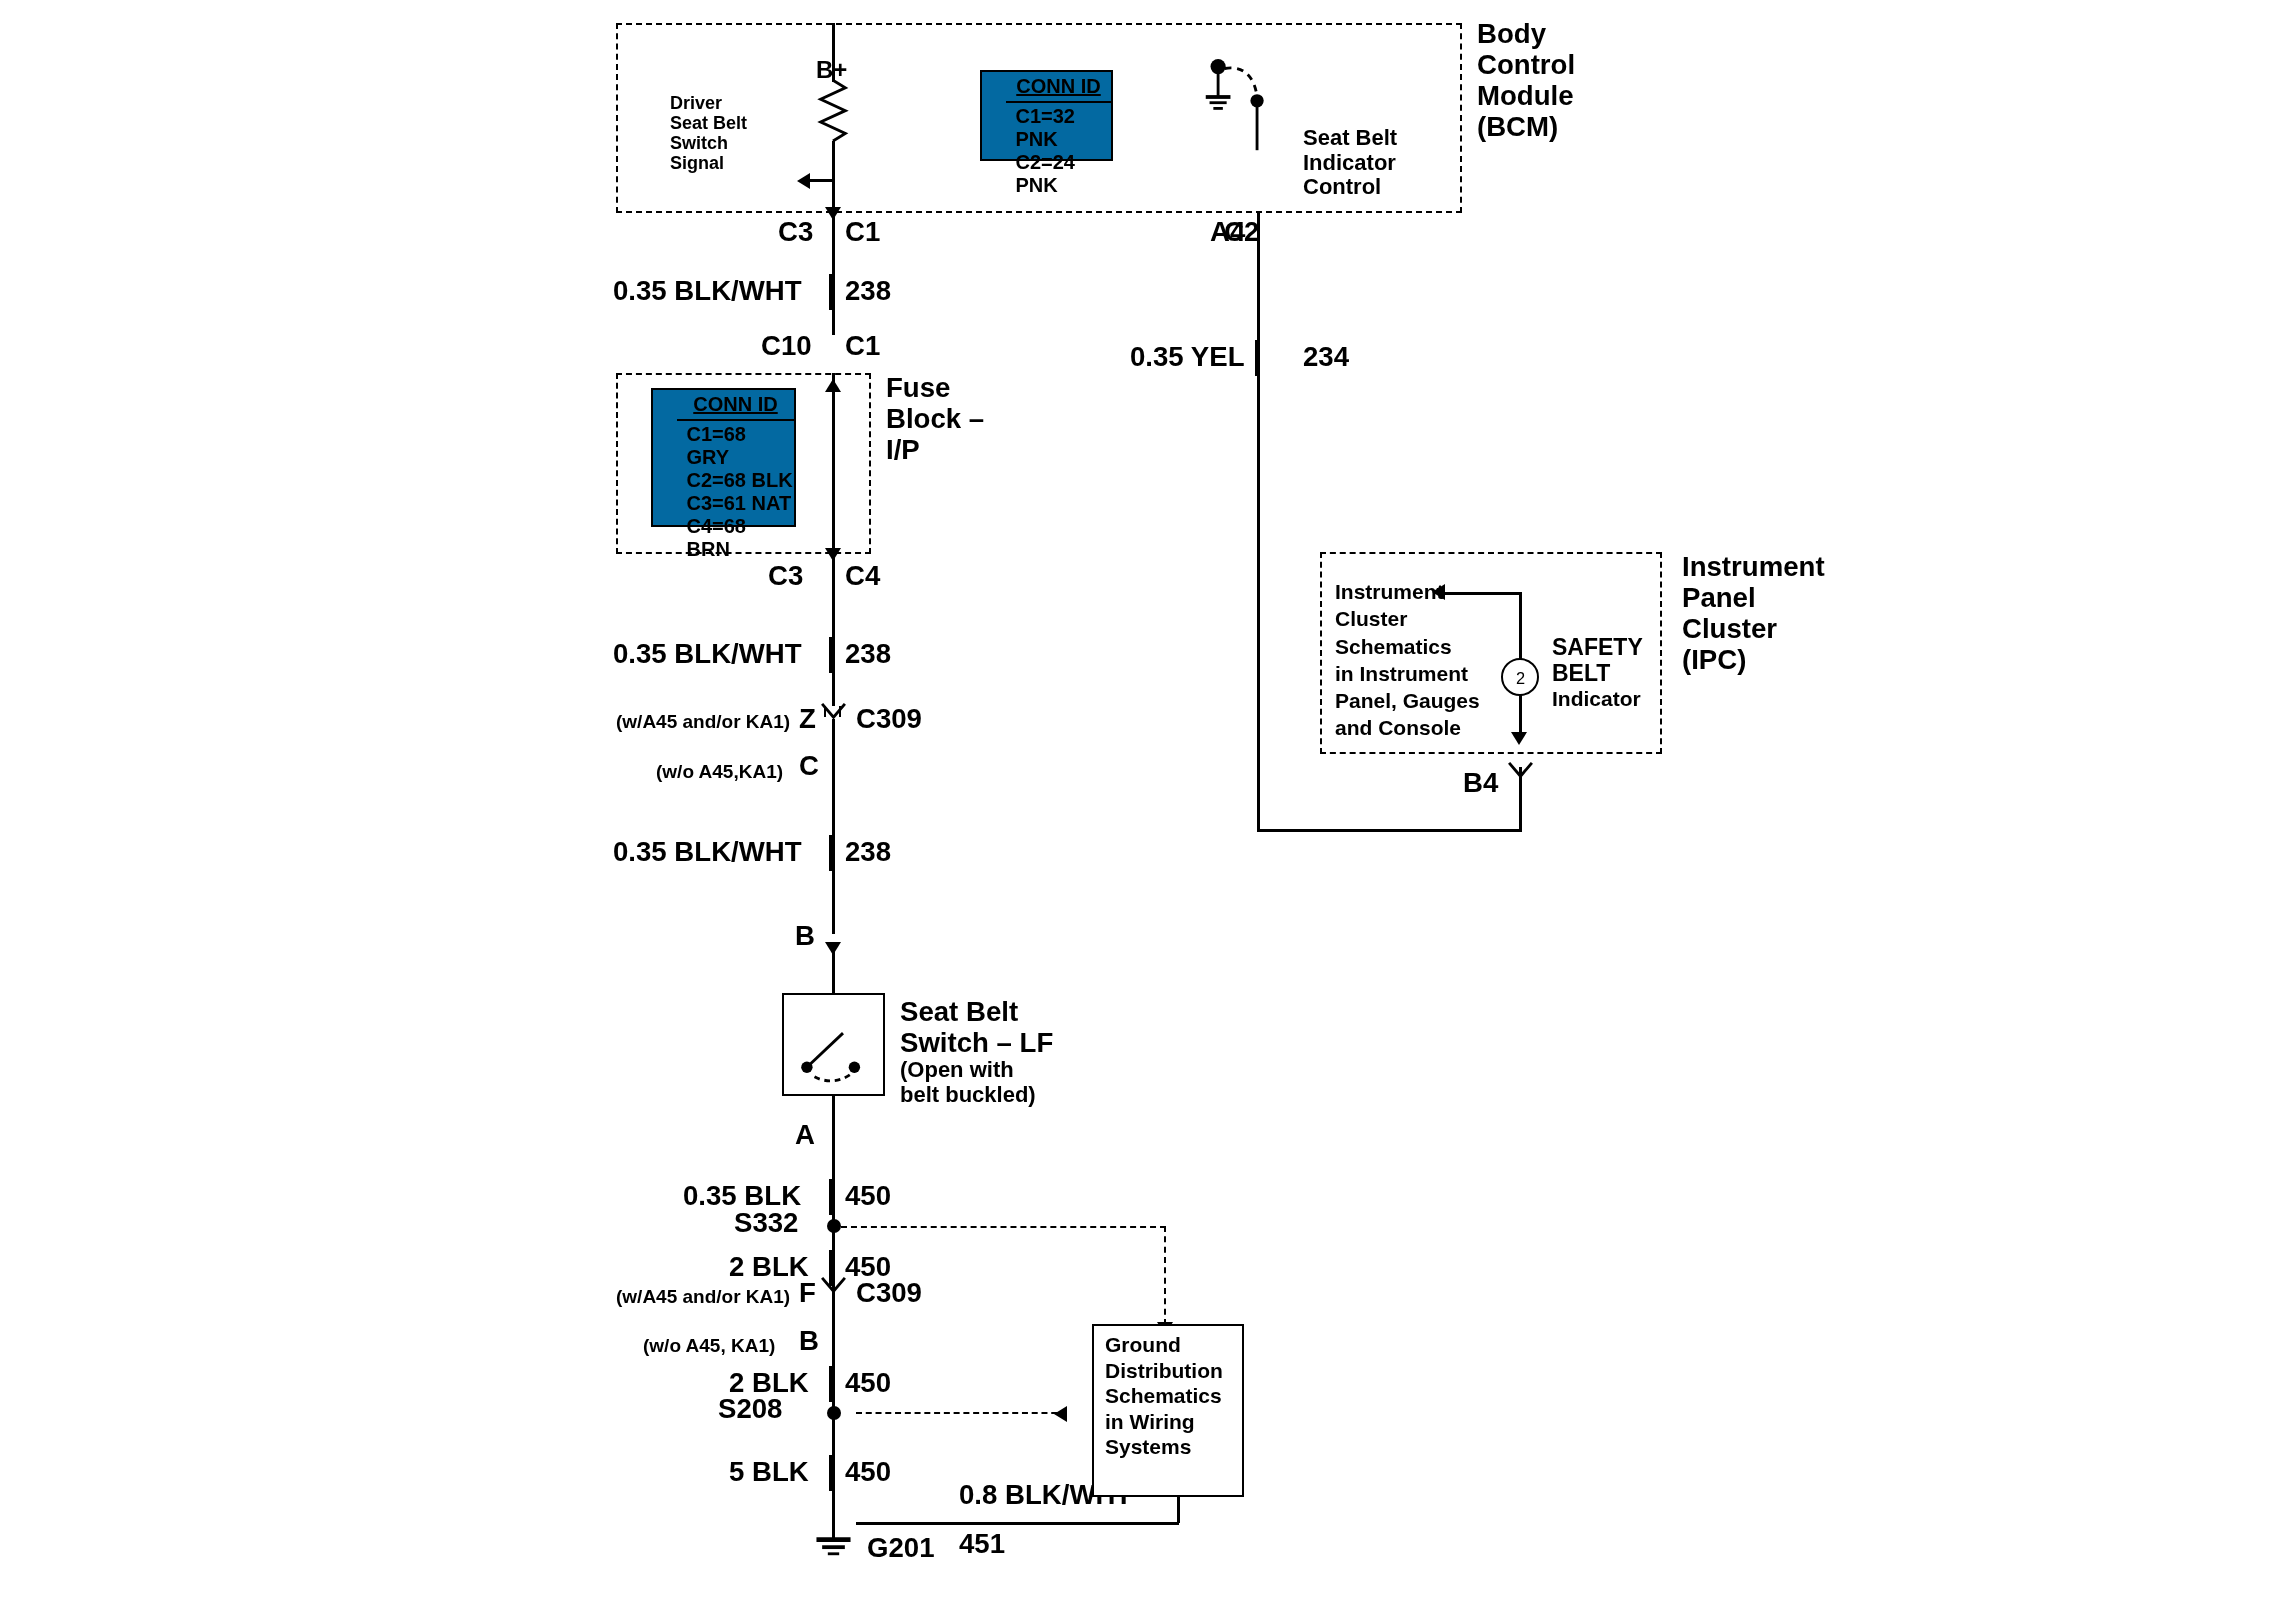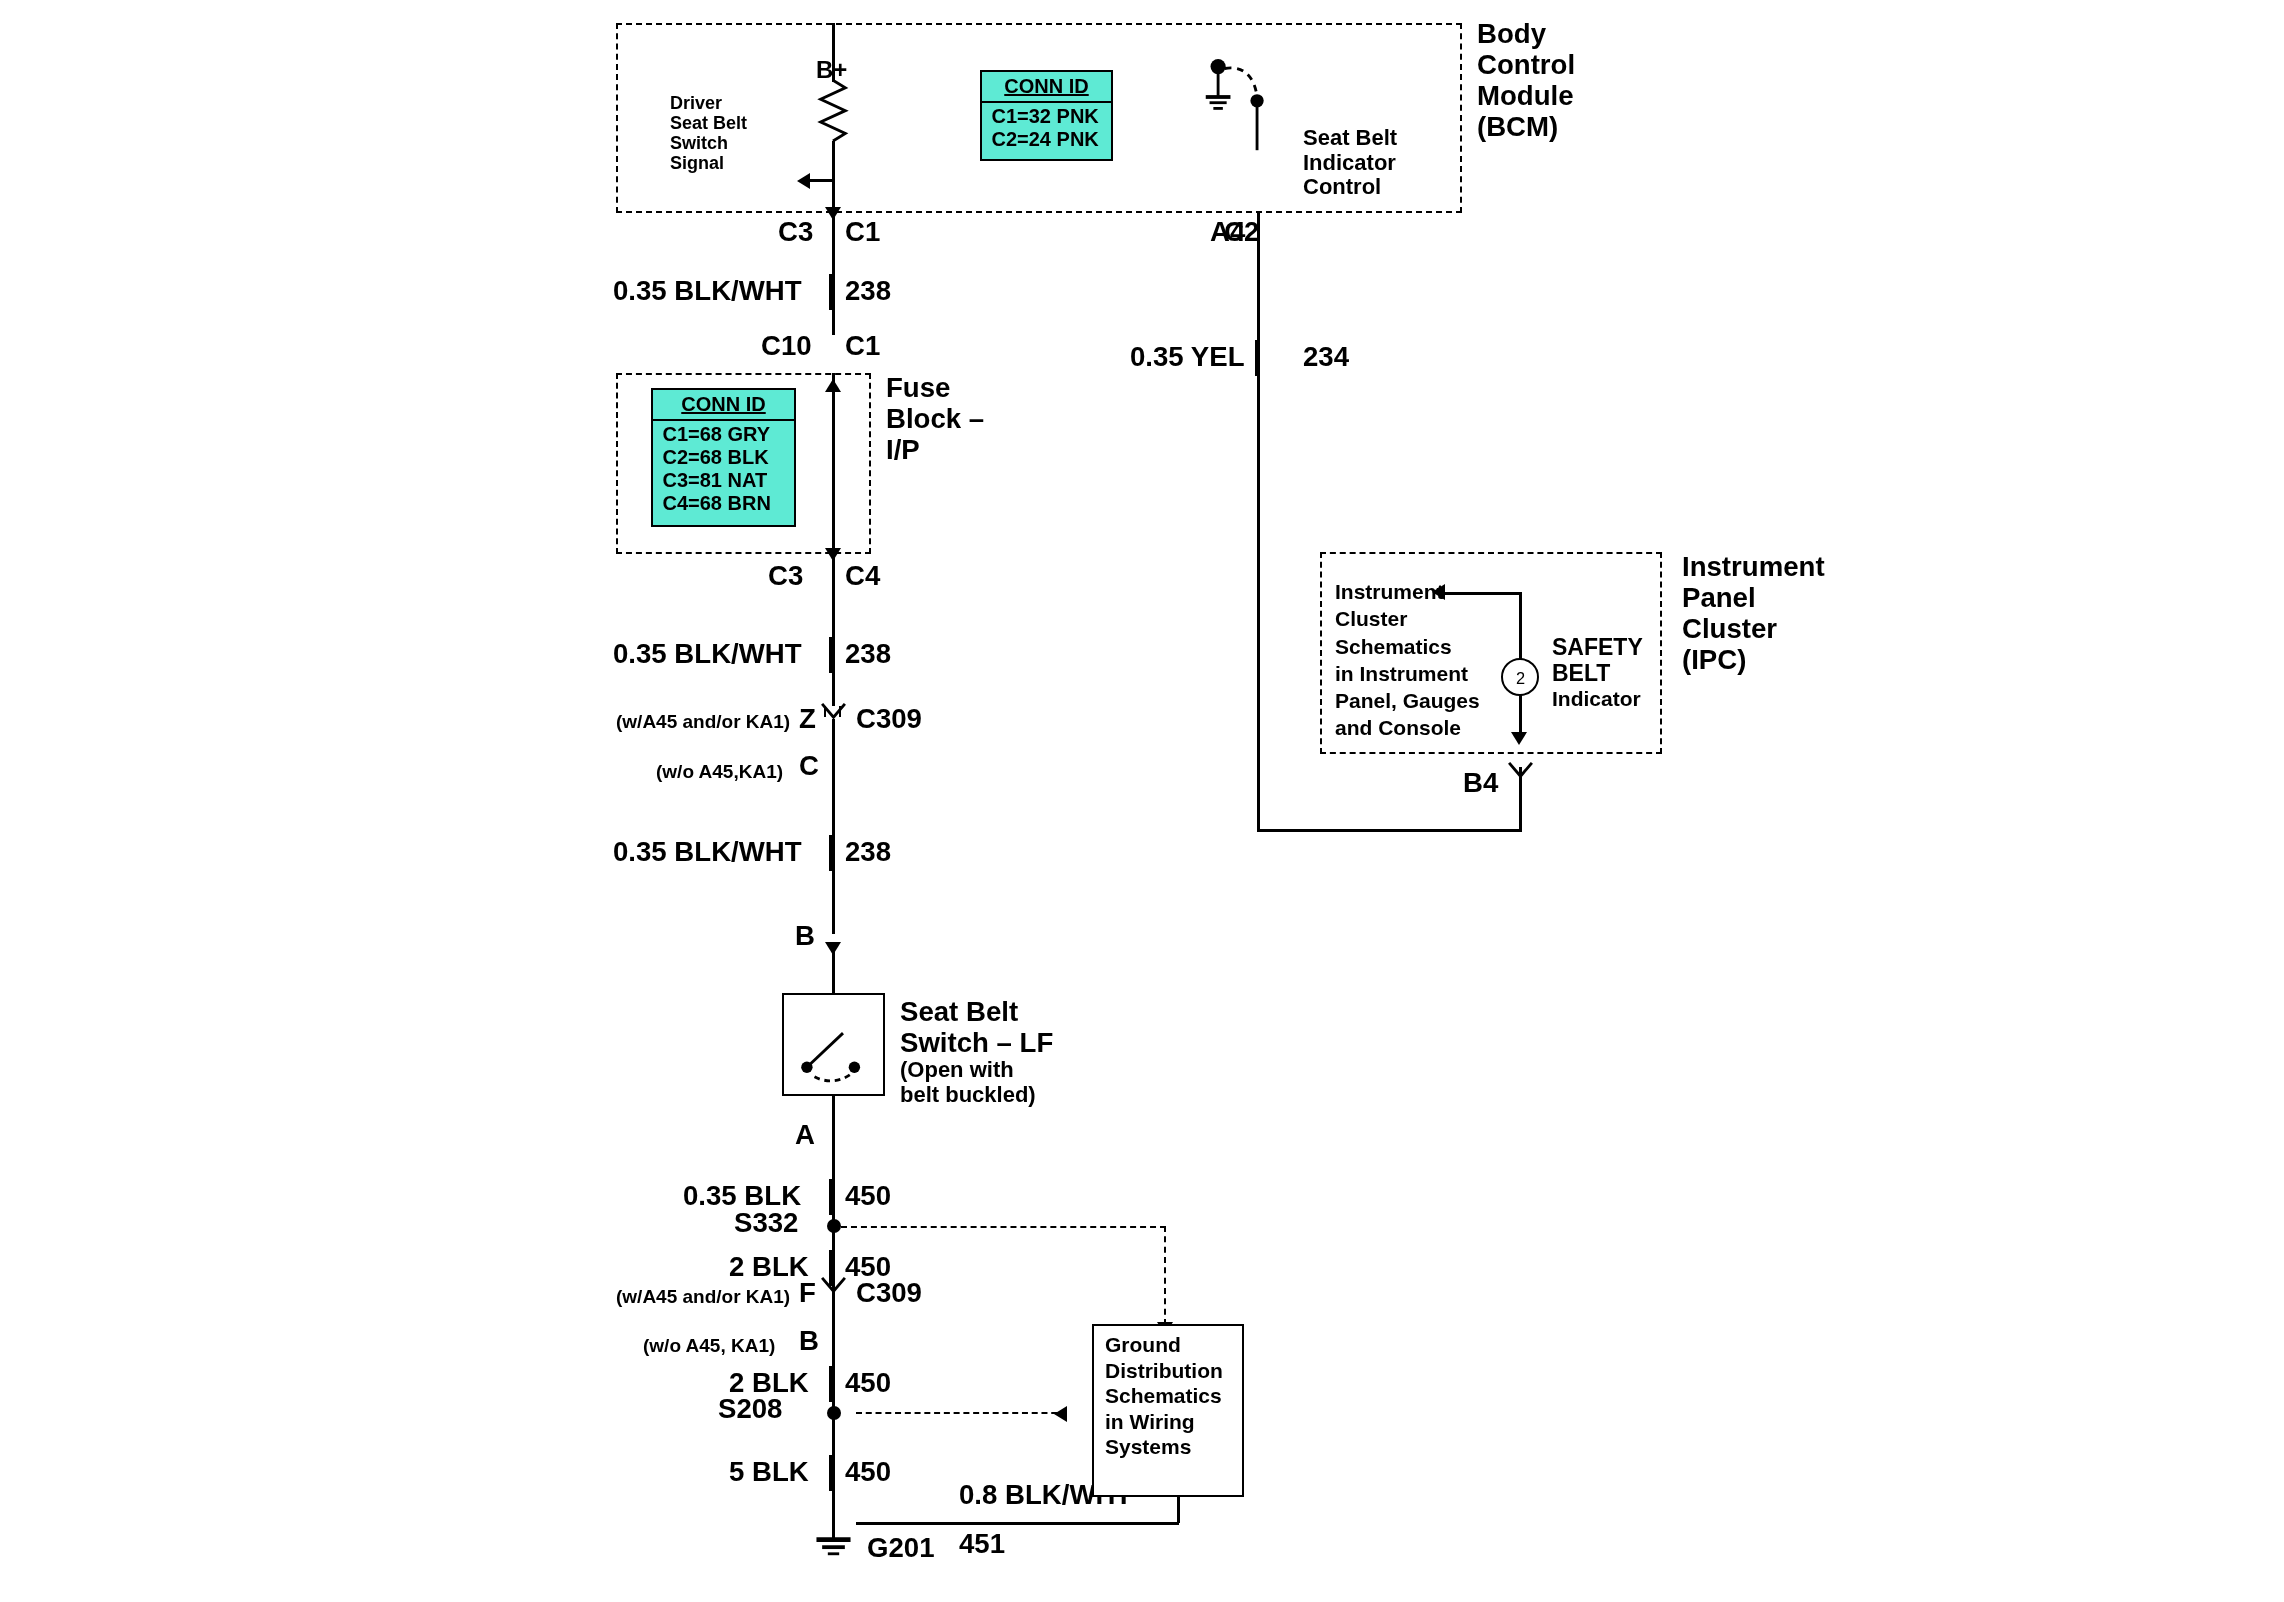"CONN ID" .connid { background: #5eead4 -> #0369a1; padding-left: none -> 24px }
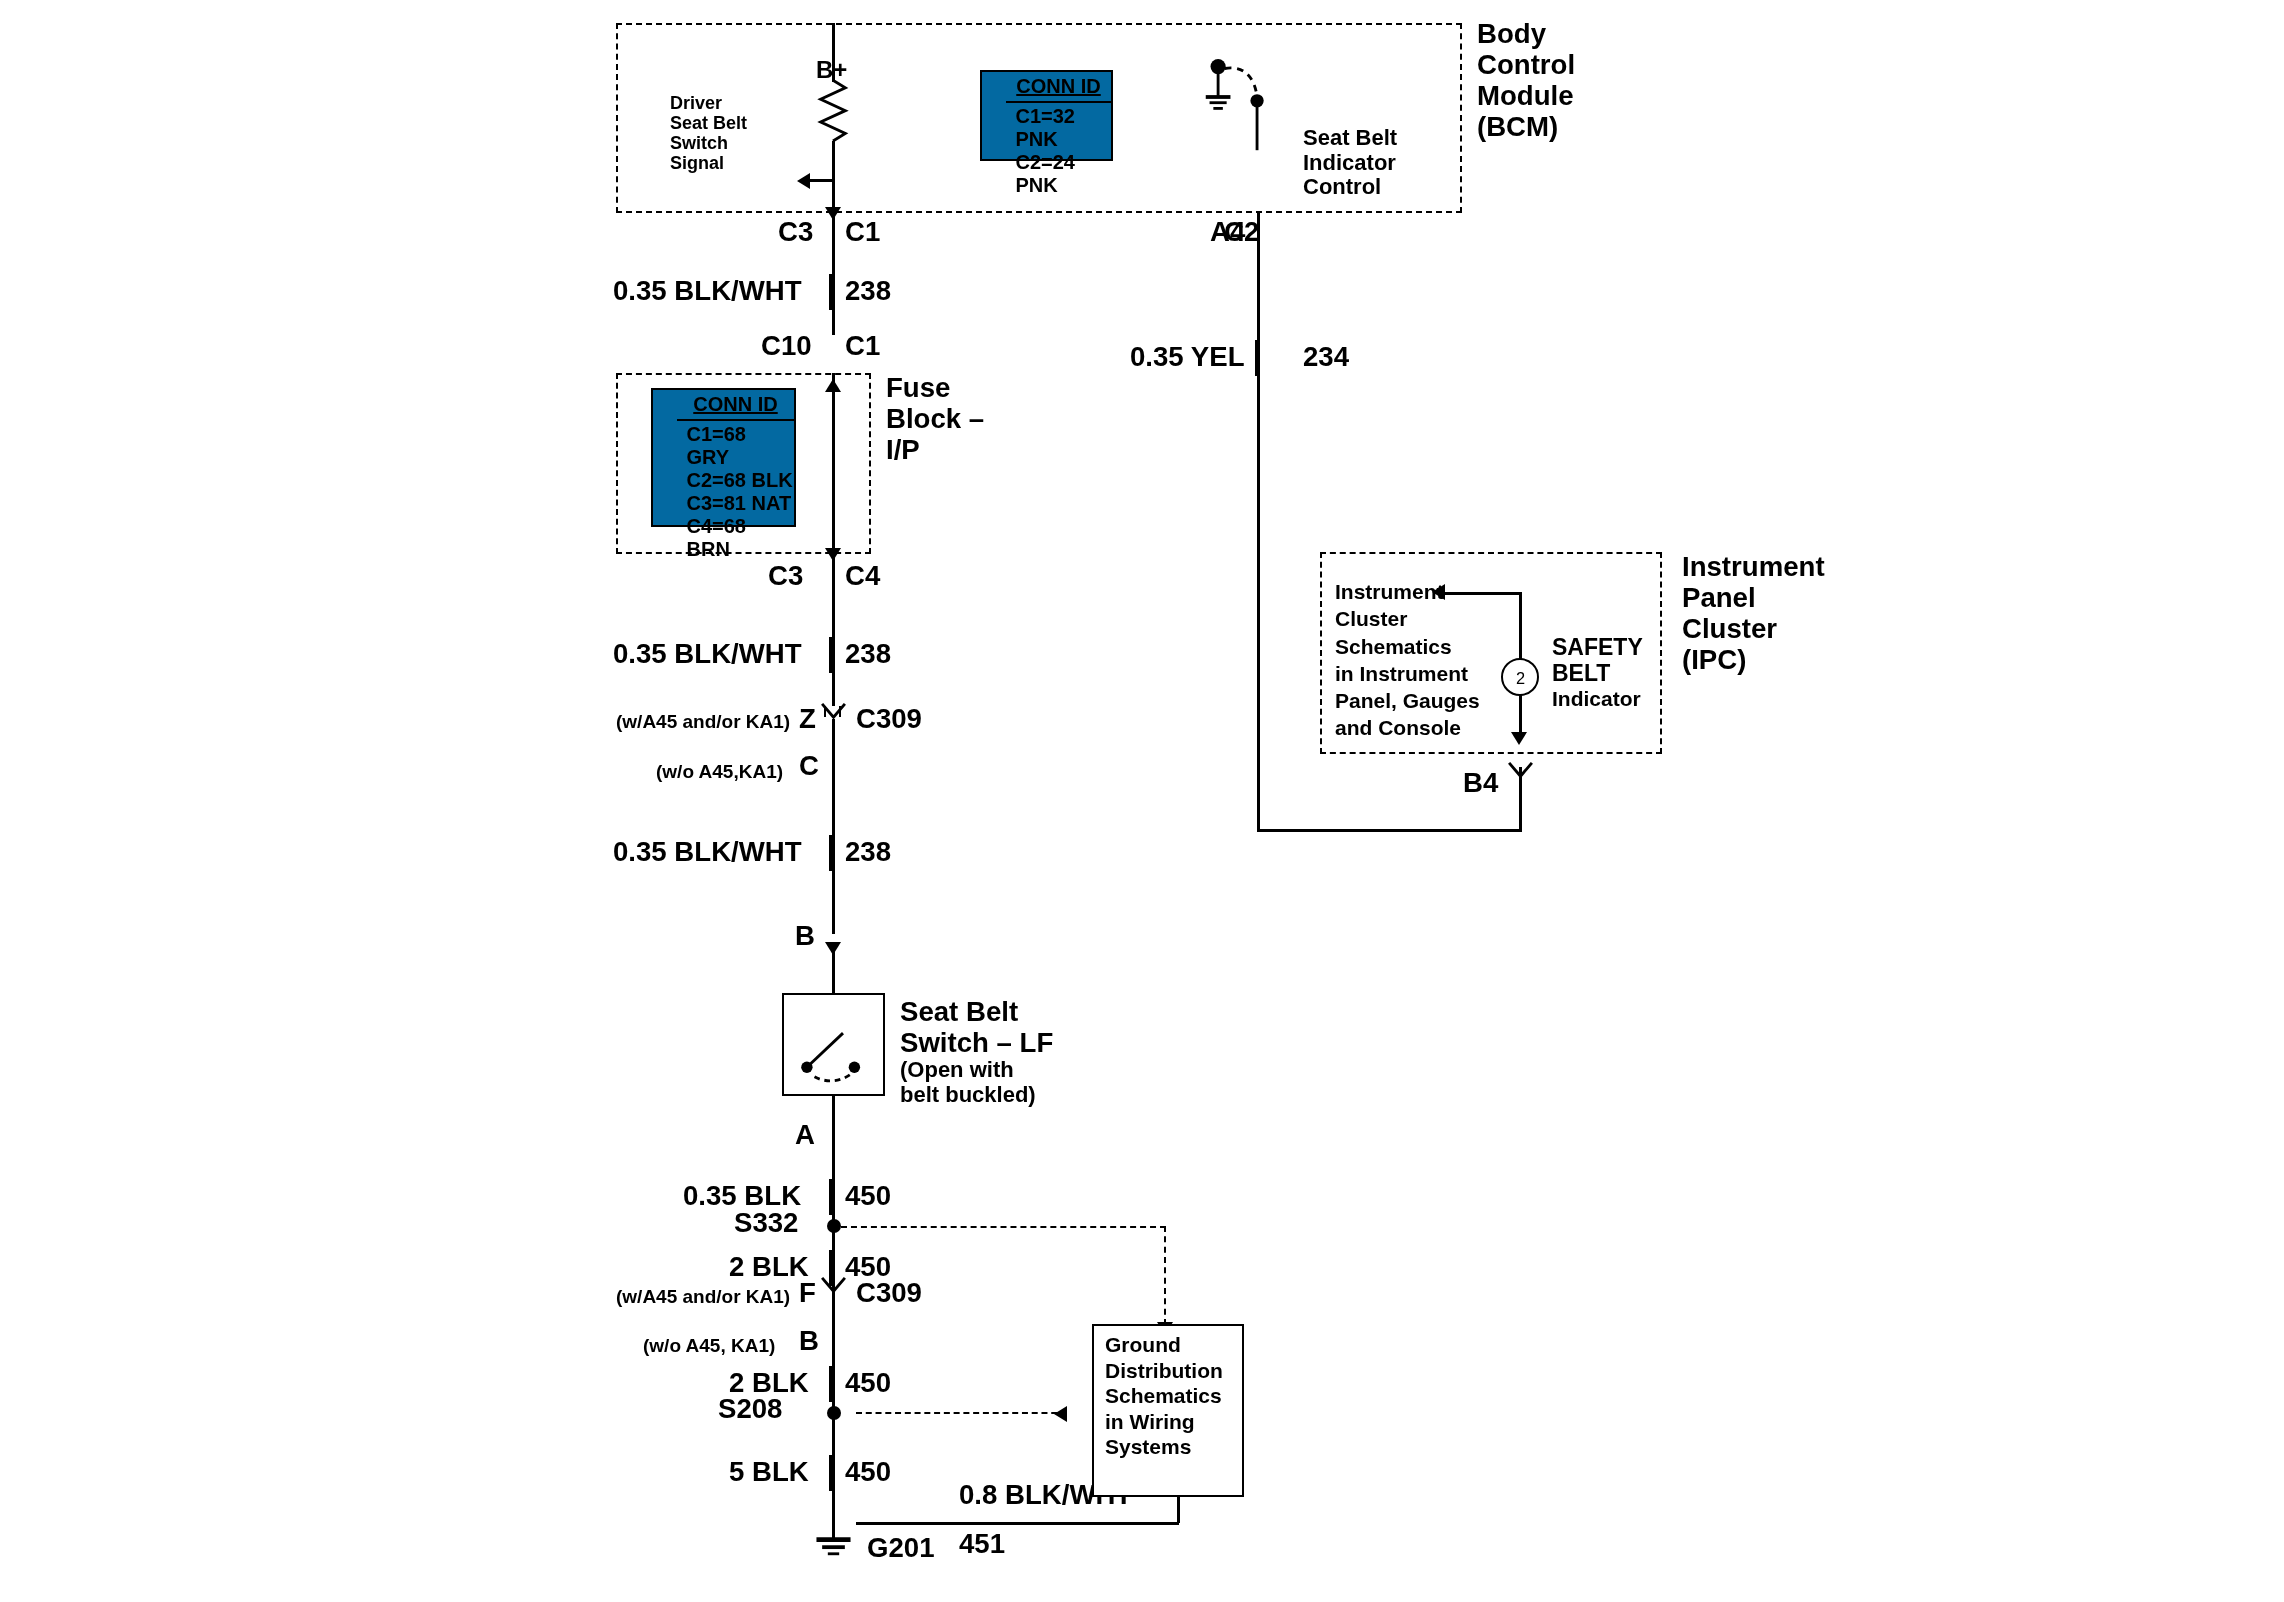"C3=81 NAT" span.row { text: 81 -> 61 }
